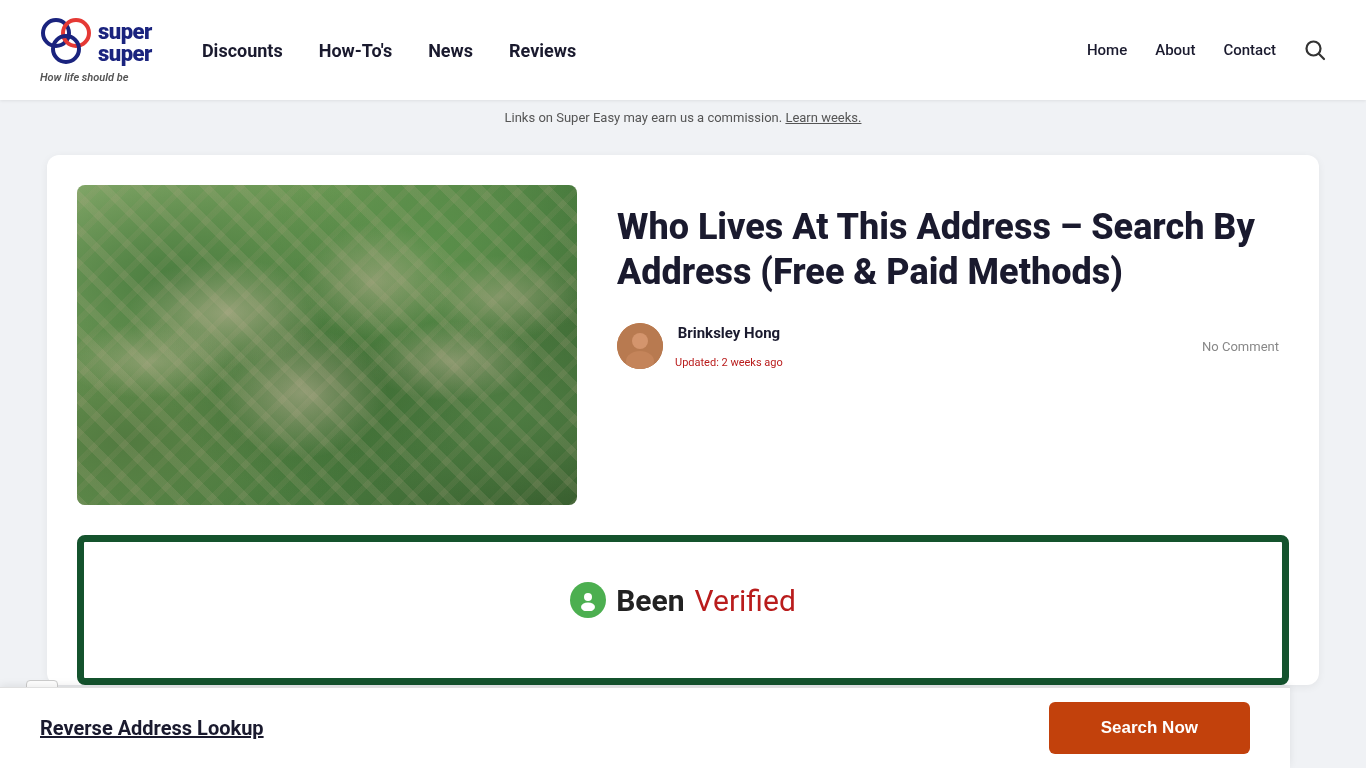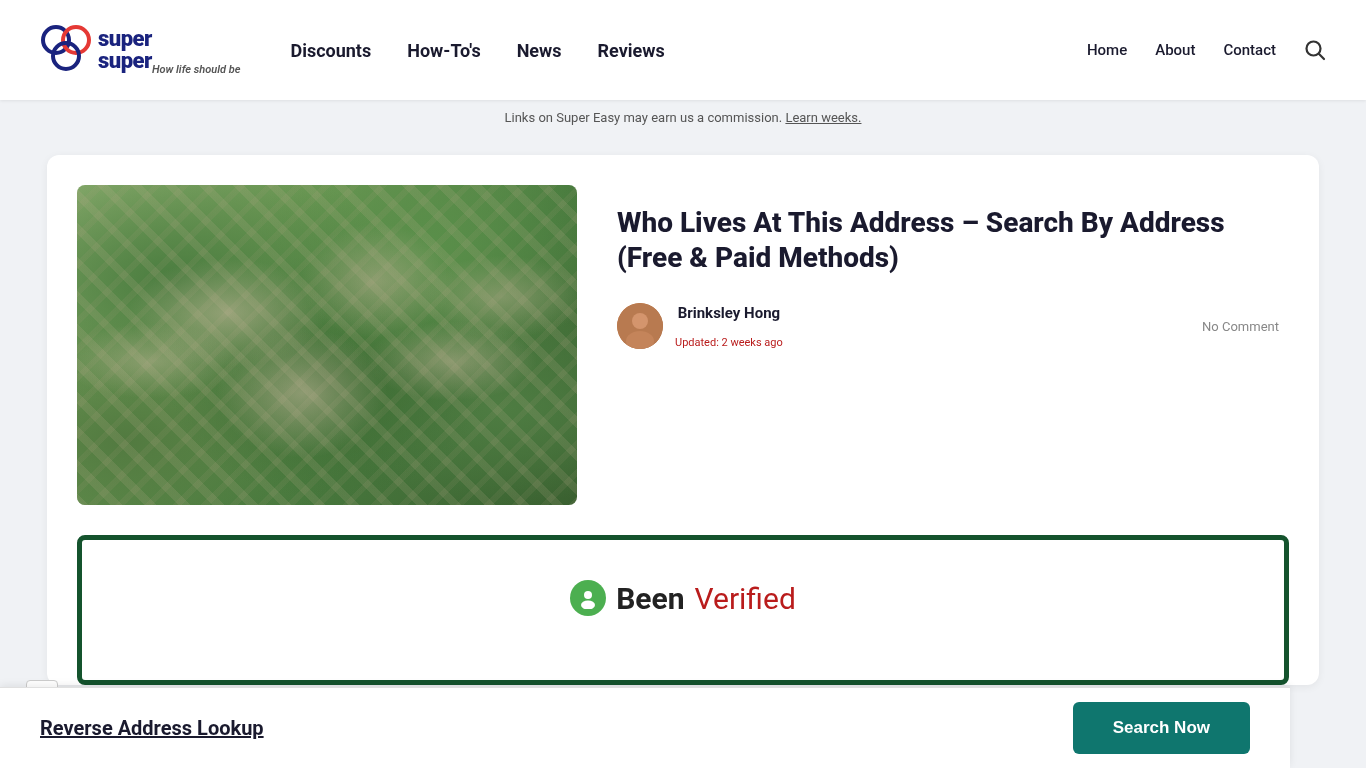"super" .logo-area { align-items: flex-end -> flex-start; flex-direction: row -> column }
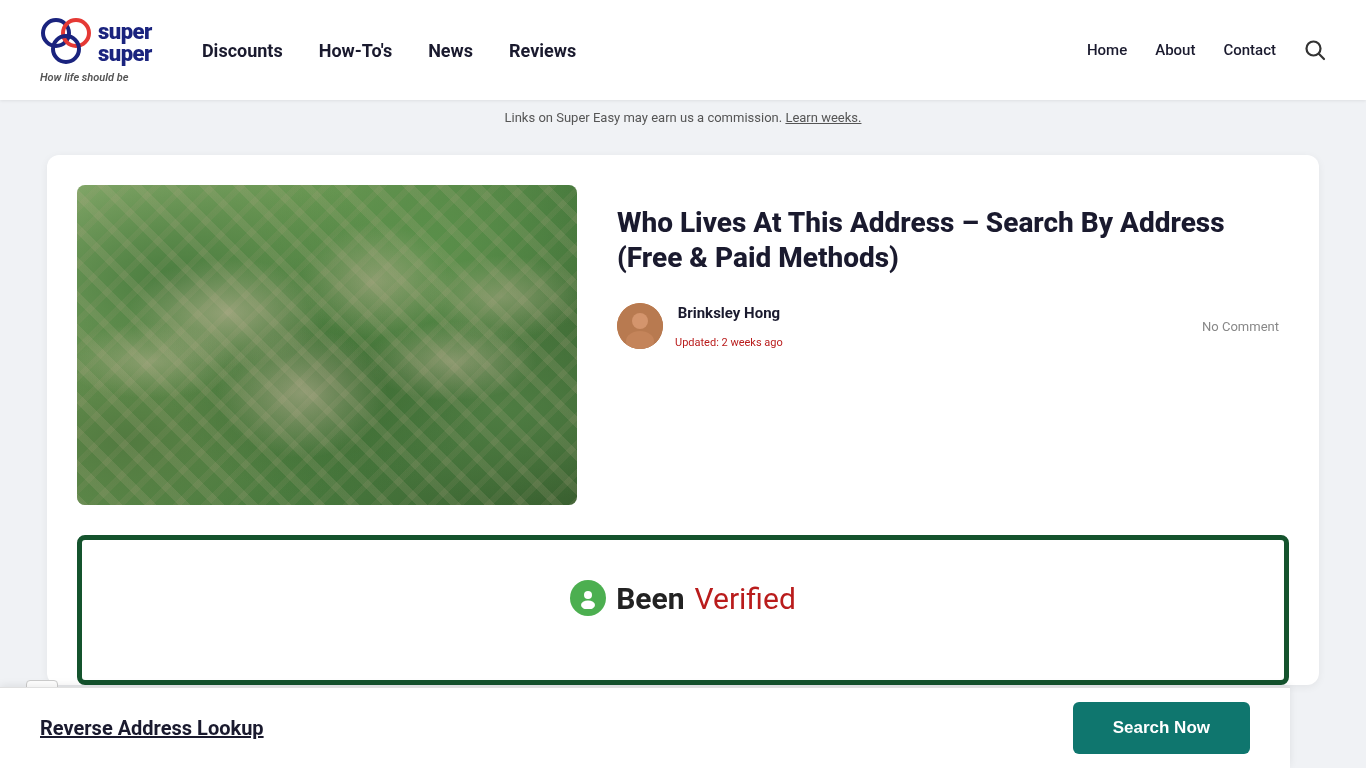"Who Lives At This Address" .article-title { font-size: 28px -> 36px }
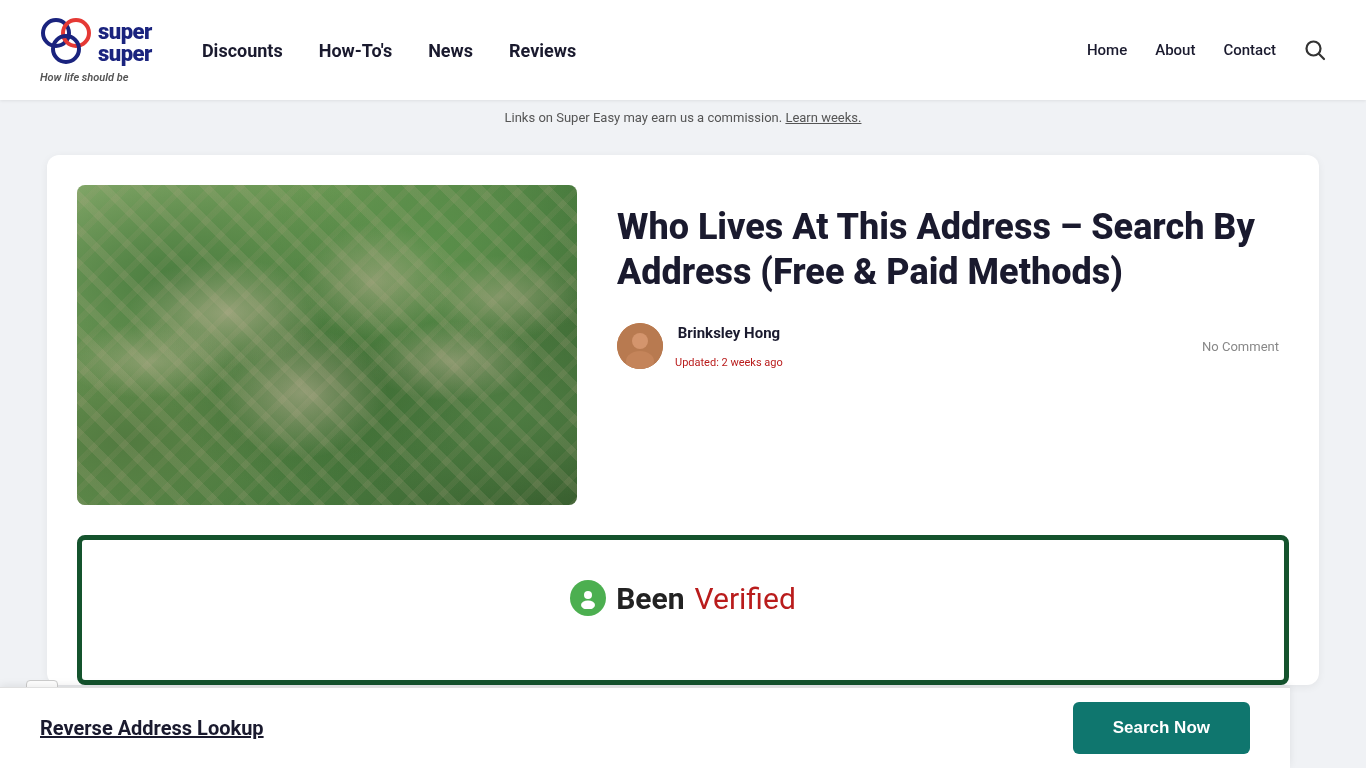"Been" .bv-section { border: 5px solid #14532d -> 7px solid #14532d }
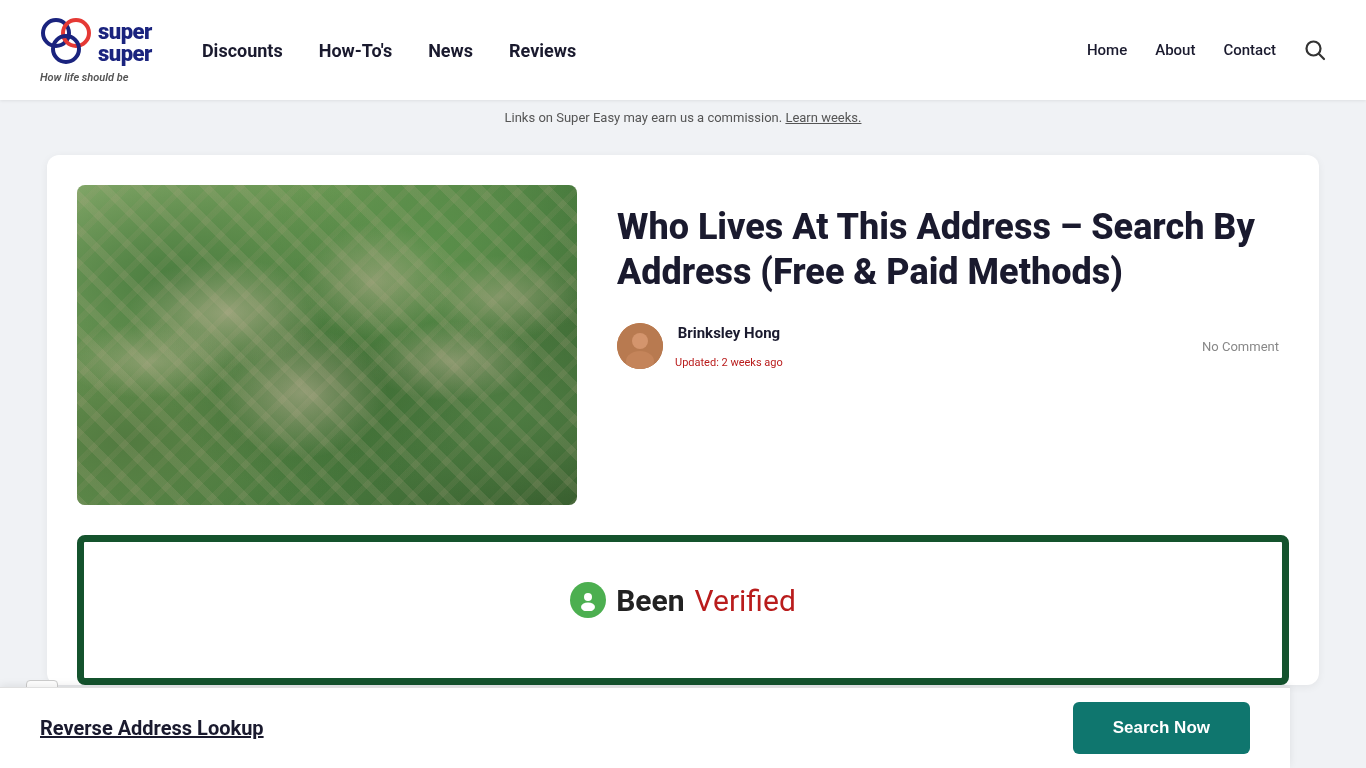"Search Now" .sticky-search-btn { background: #0f766e -> #c2410c; padding: 16px 40px -> 16px 52px }
